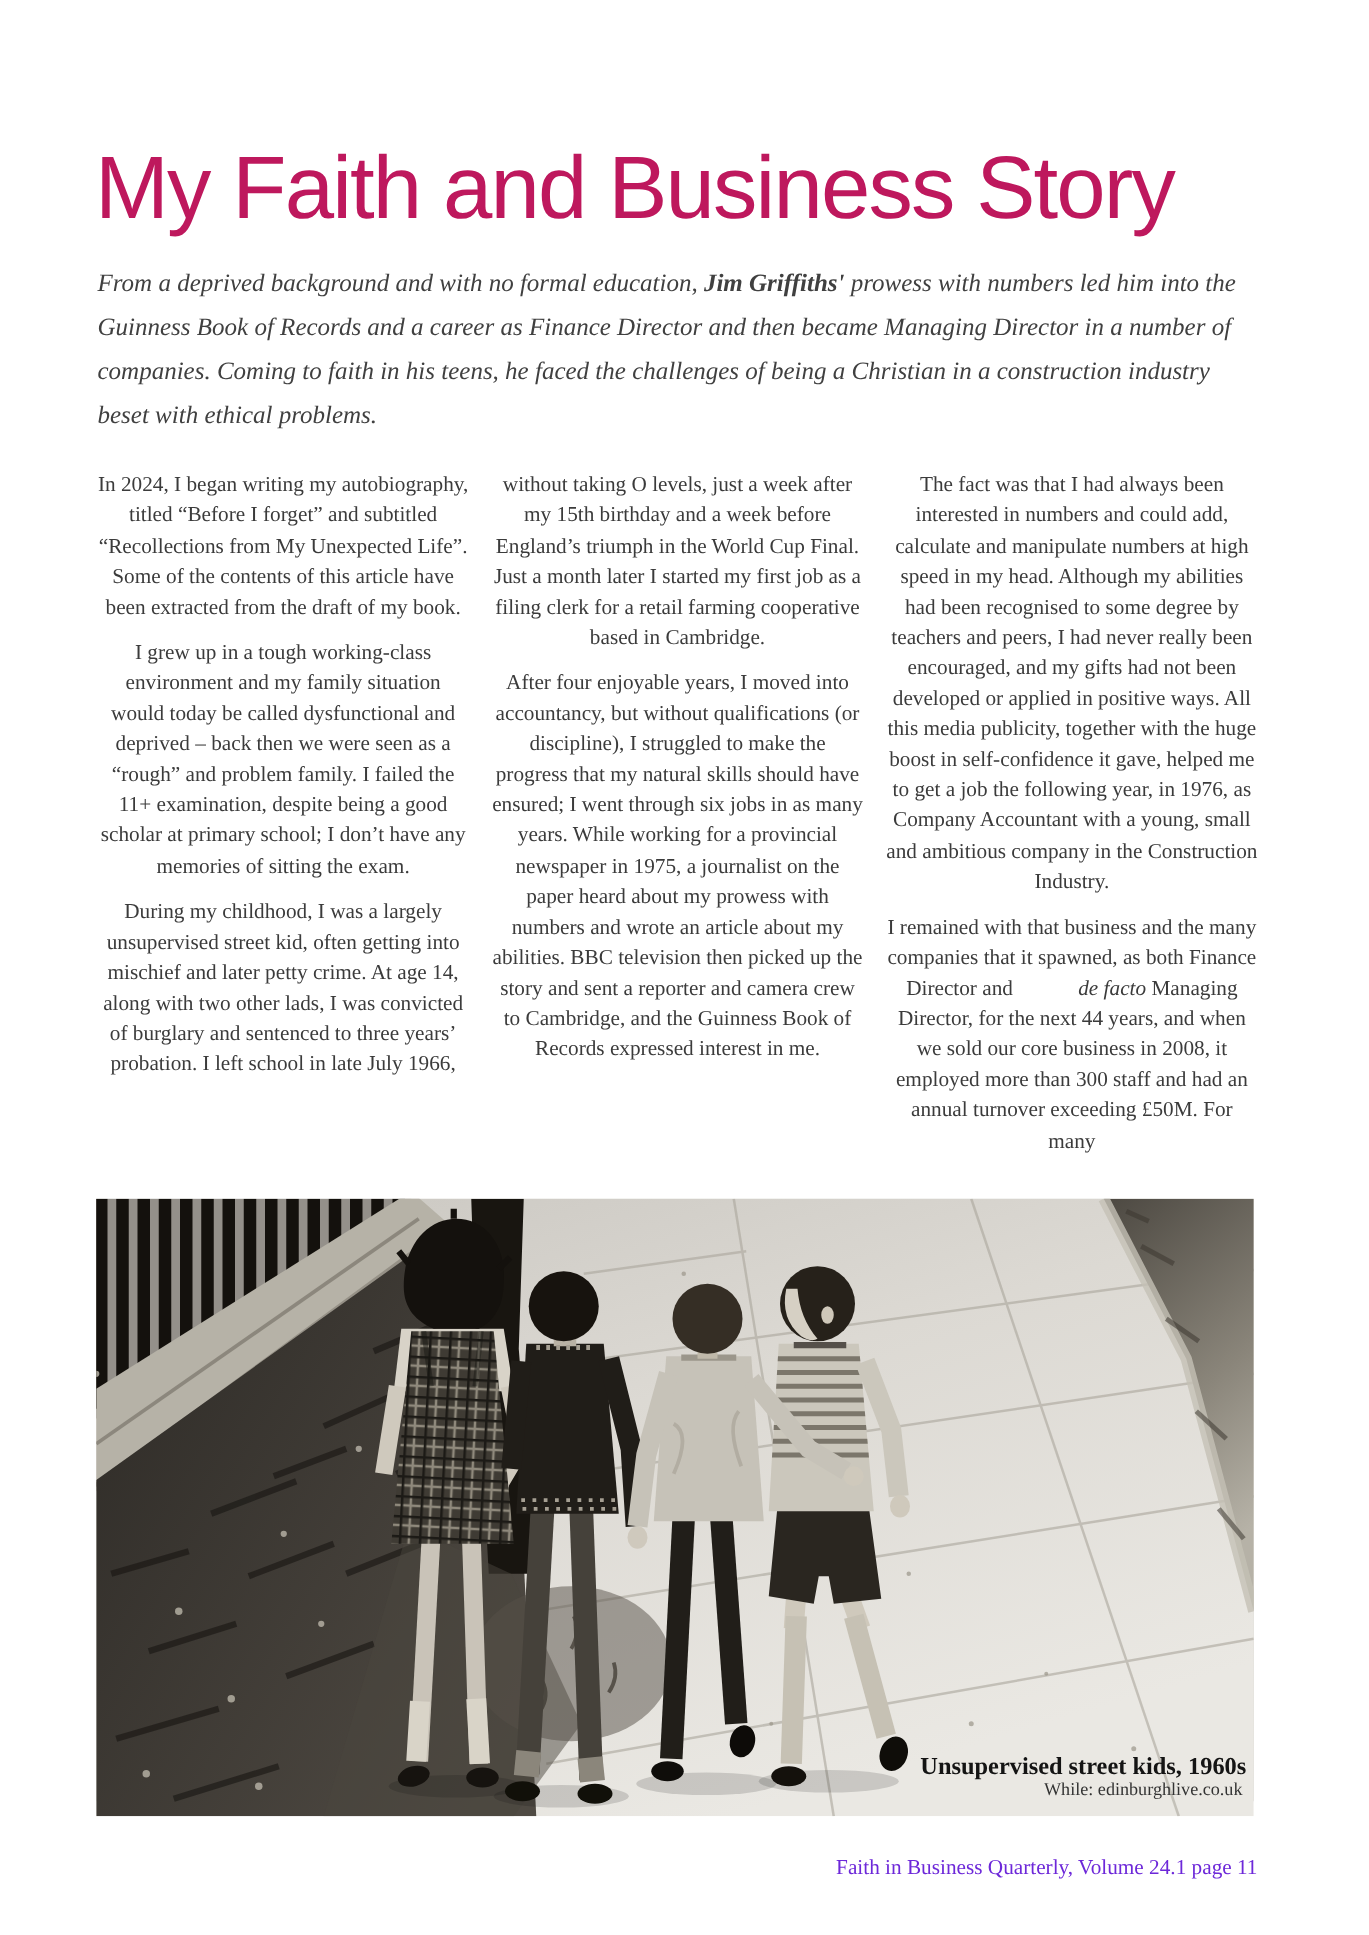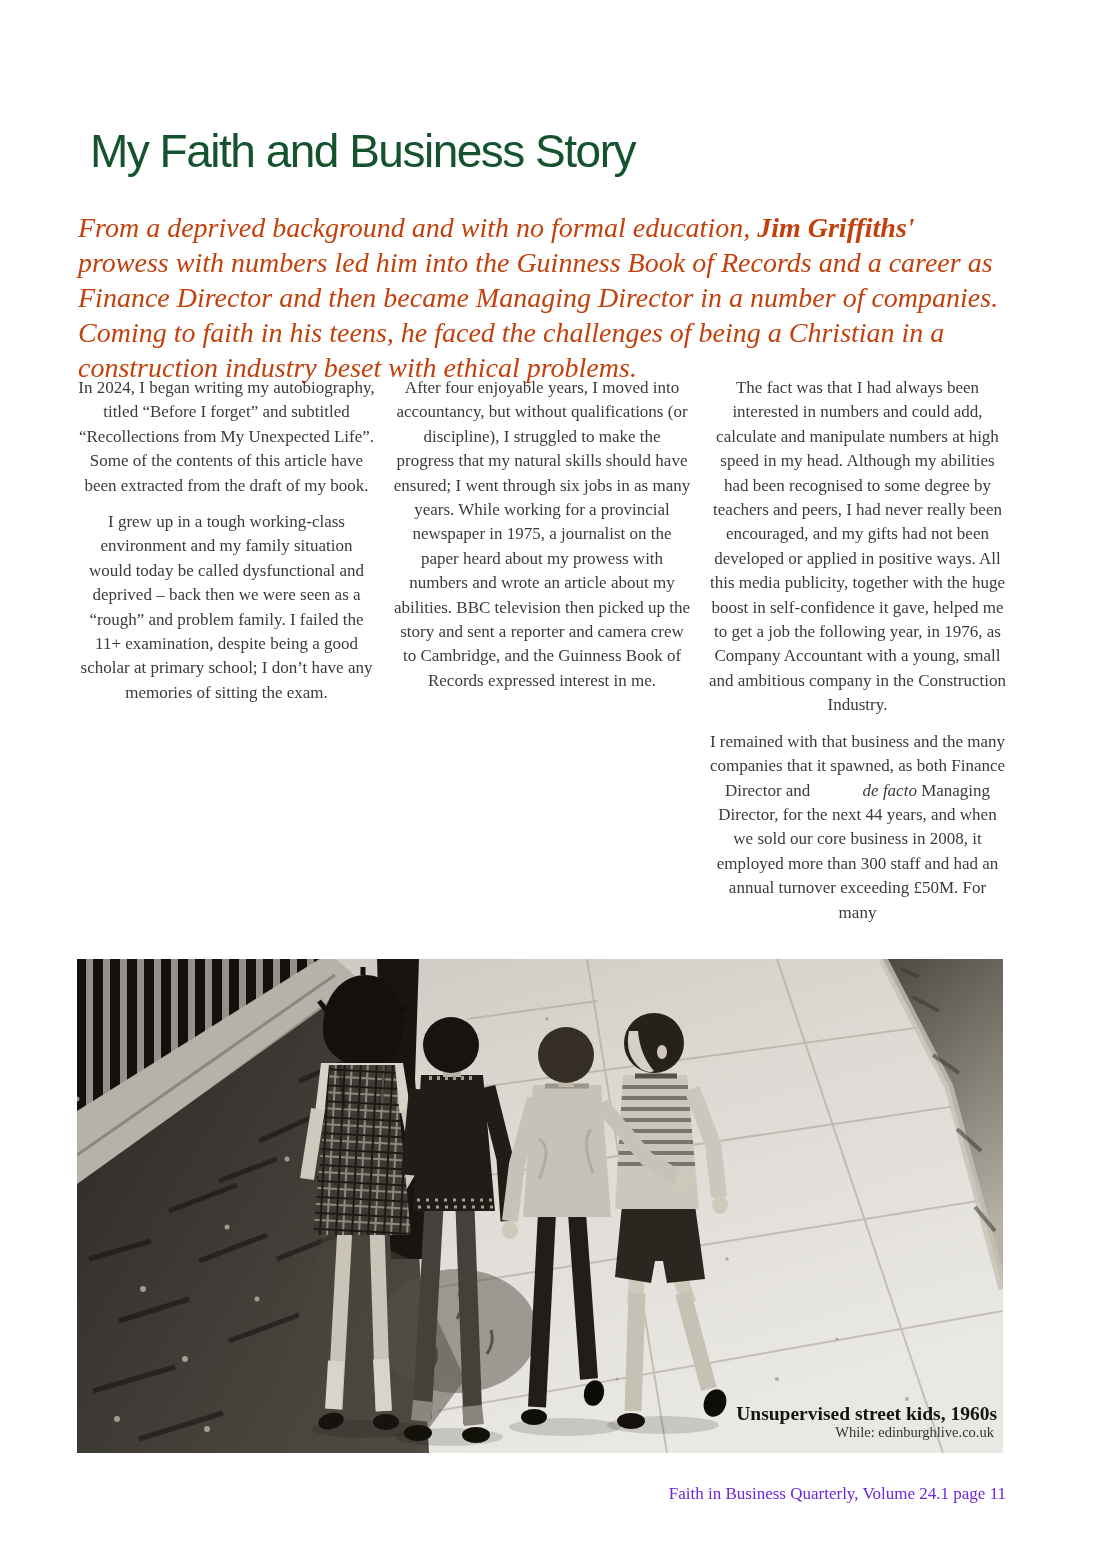"My Faith and Business Story" .page-title { color: #14532d -> #be185d; font-size: 46px -> 71px; margin: 14px -> 0 }
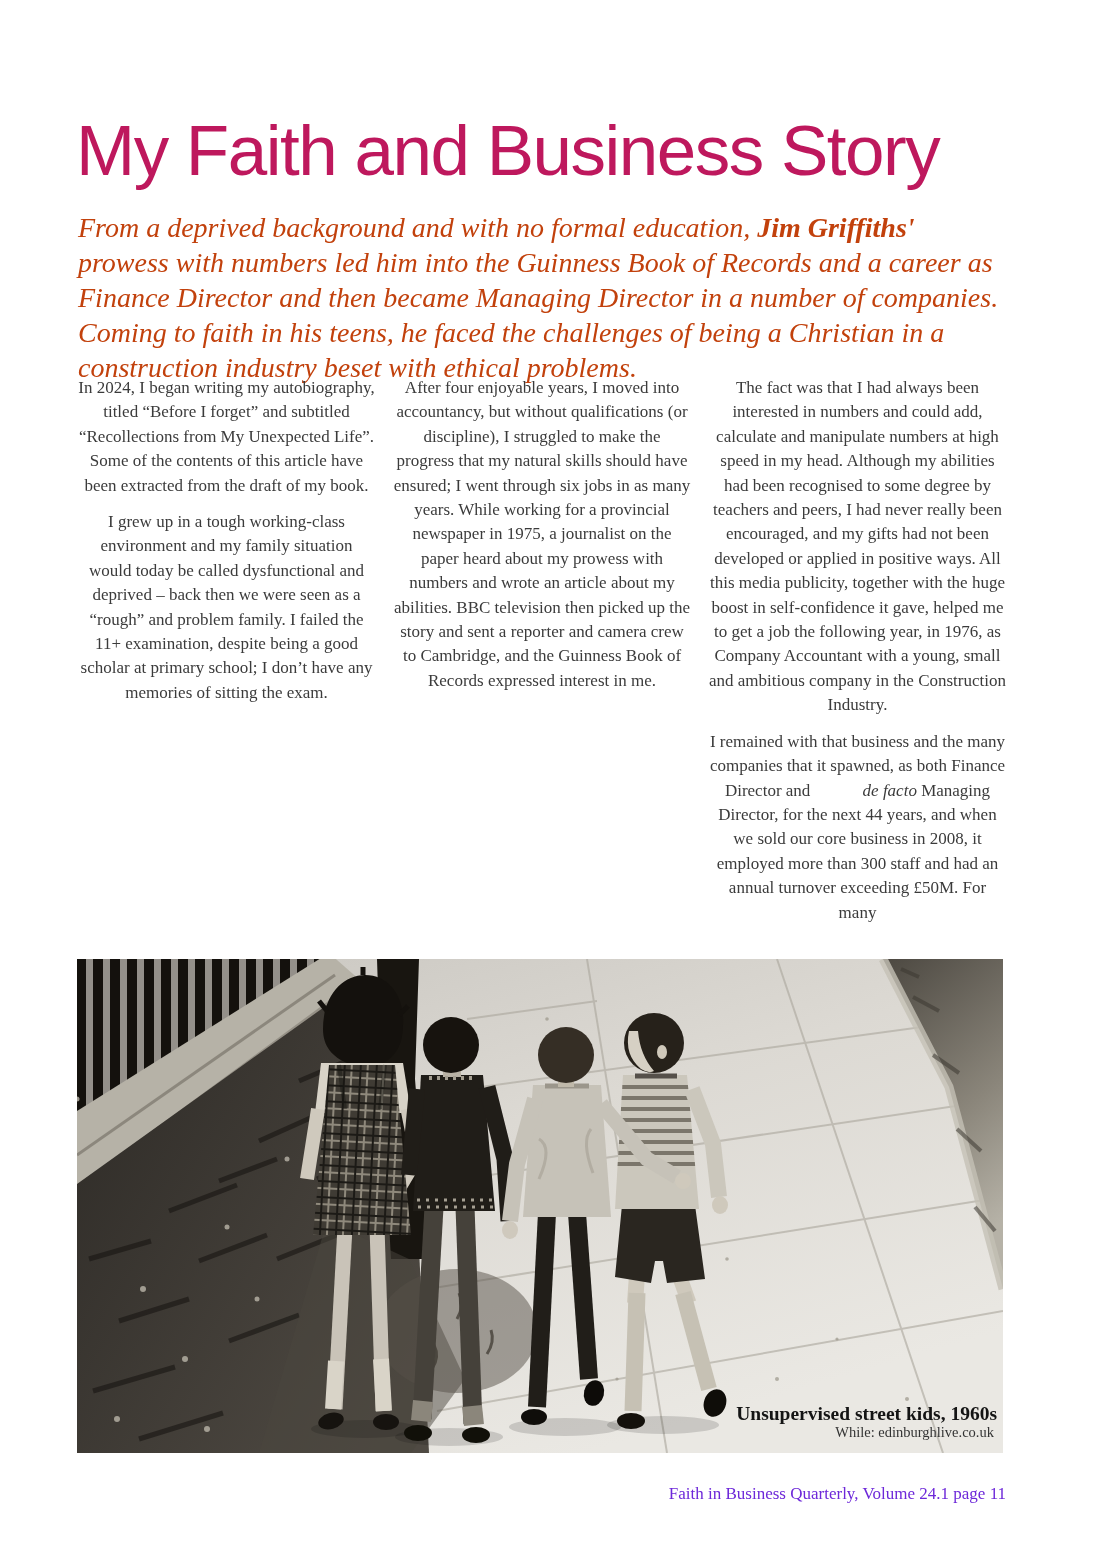"From a deprived background and" .intro { color: #c2410c -> #404040; font-size: 28px -> 20px }
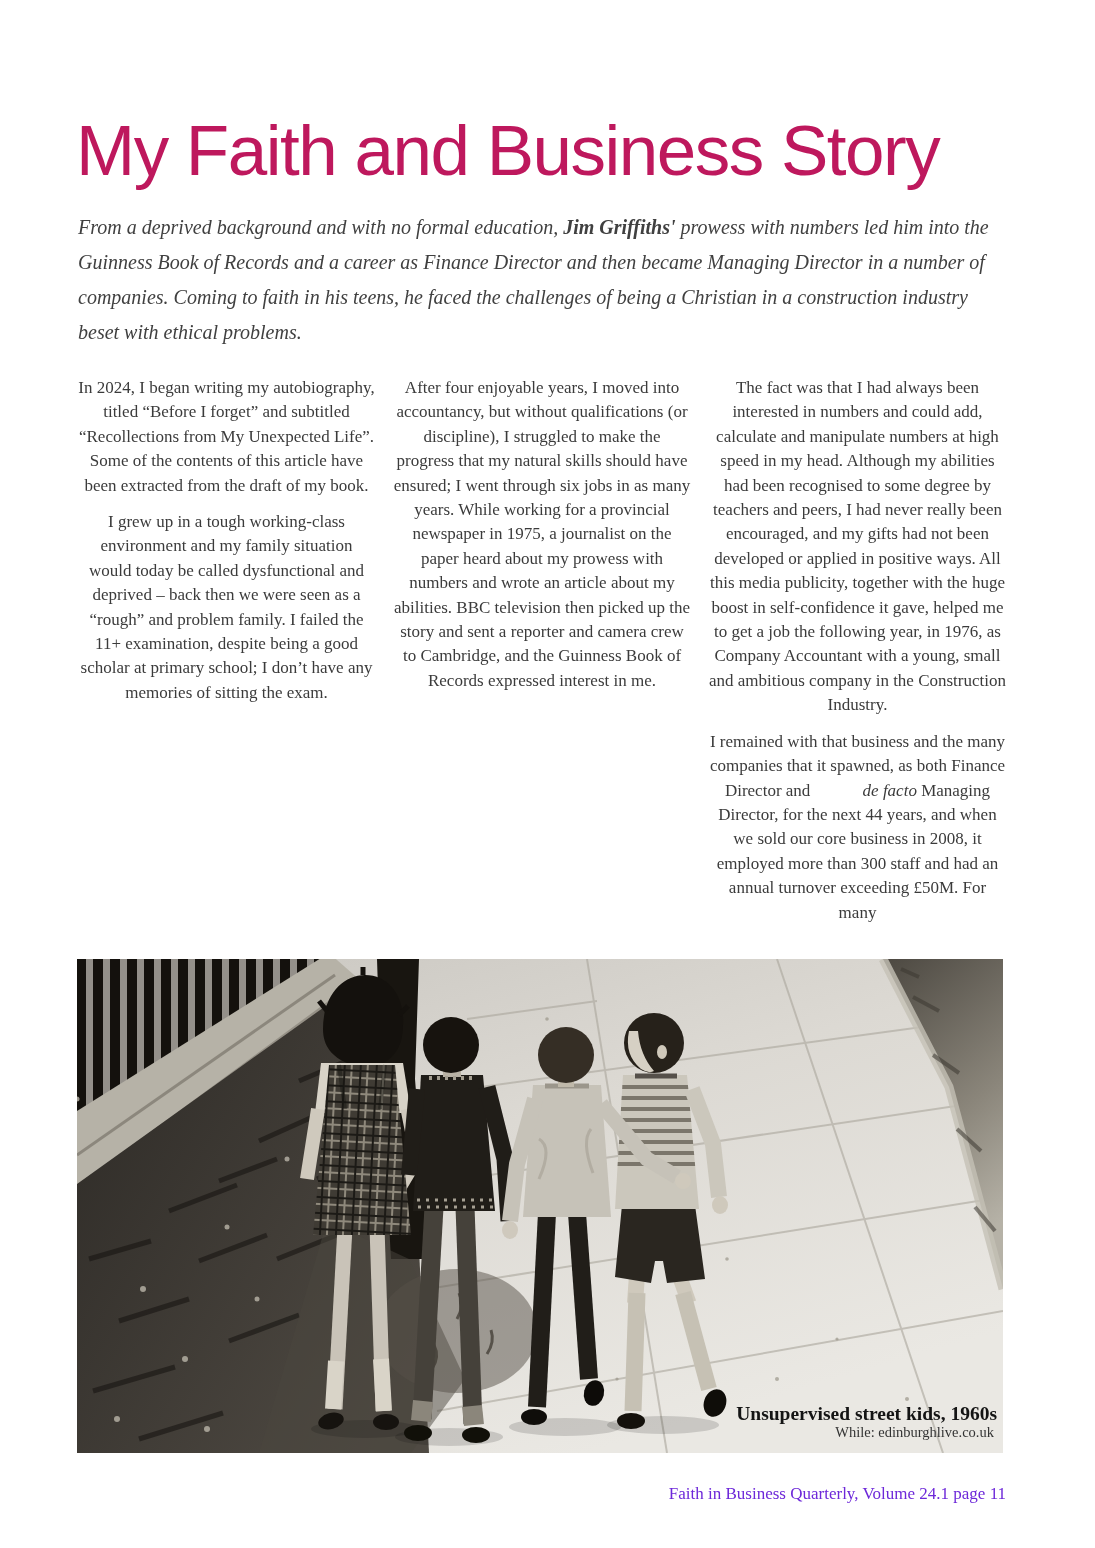"without taking O levels, just" p { html: none -> <p>without taking O levels, just a week after my 15th birthday and a week before England’s triumph in the World Cup Final. Just a month later I started my first job as a filing clerk for a retail farming cooperative based in Cambridge.</p> }
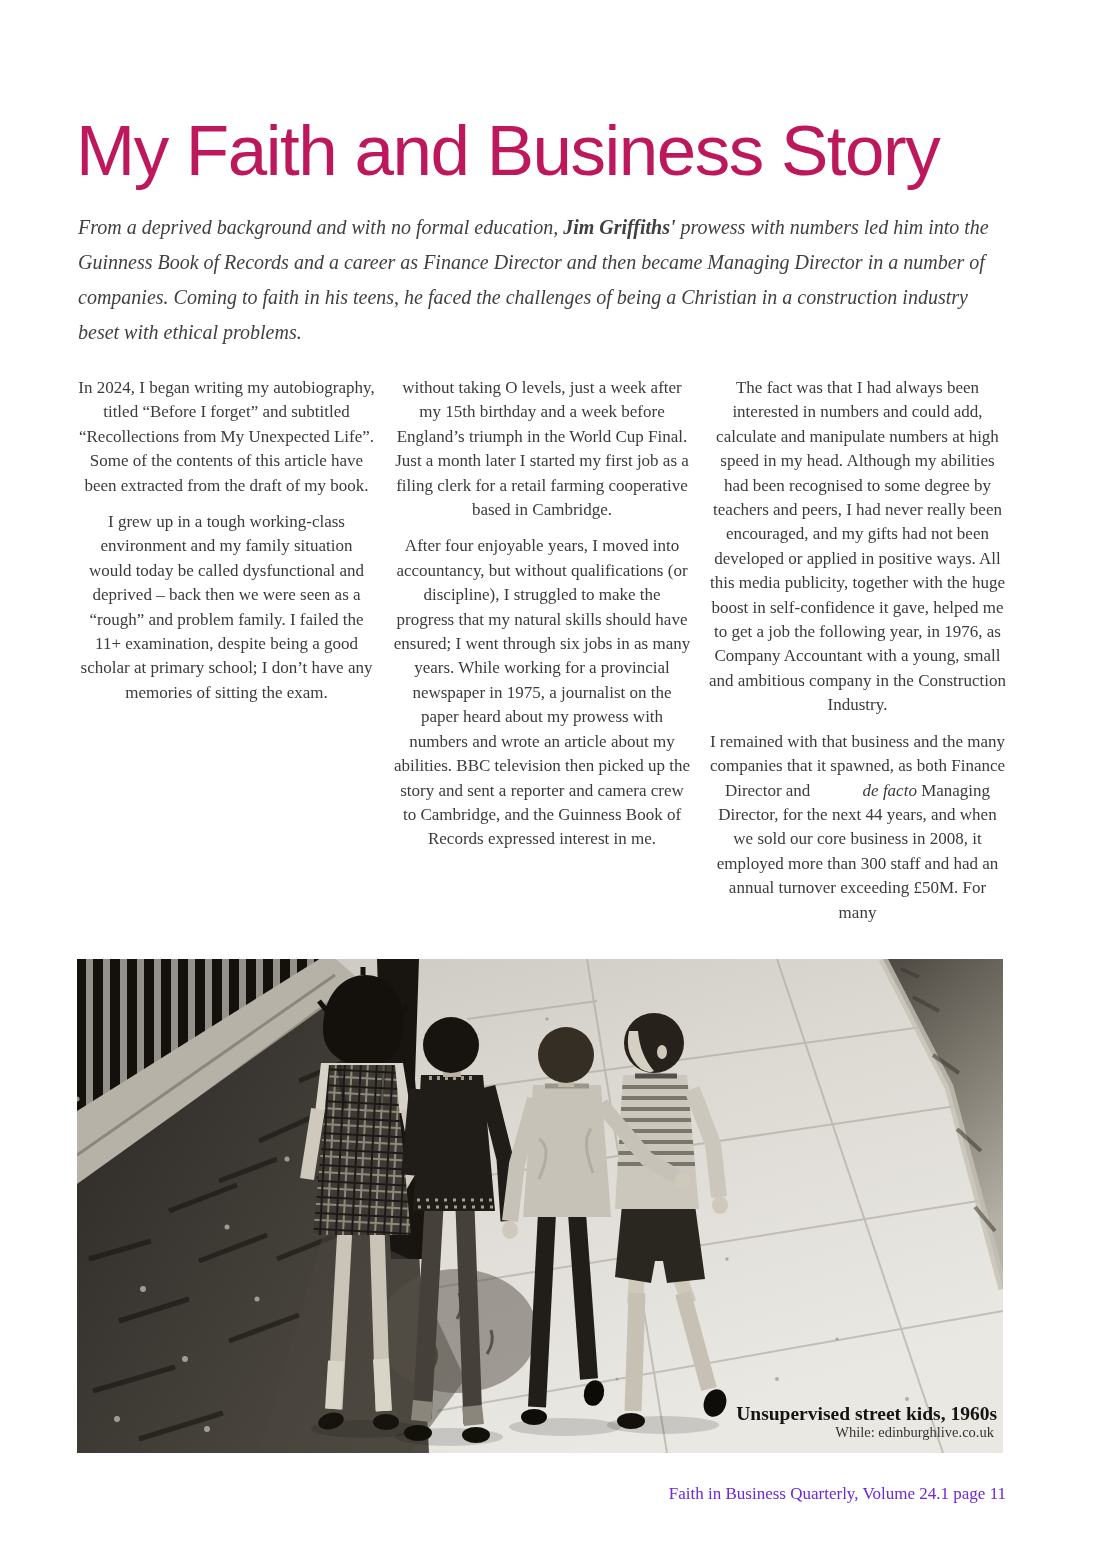"During my childhood, I was" p { html: none -> <p>During my childhood, I was a largely unsupervised street kid, often getting into mischief and later petty crime. At age 14, along with two other lads, I was convicted of burglary and sentenced to three years’ probation. I left school in late July 1966,</p> }
